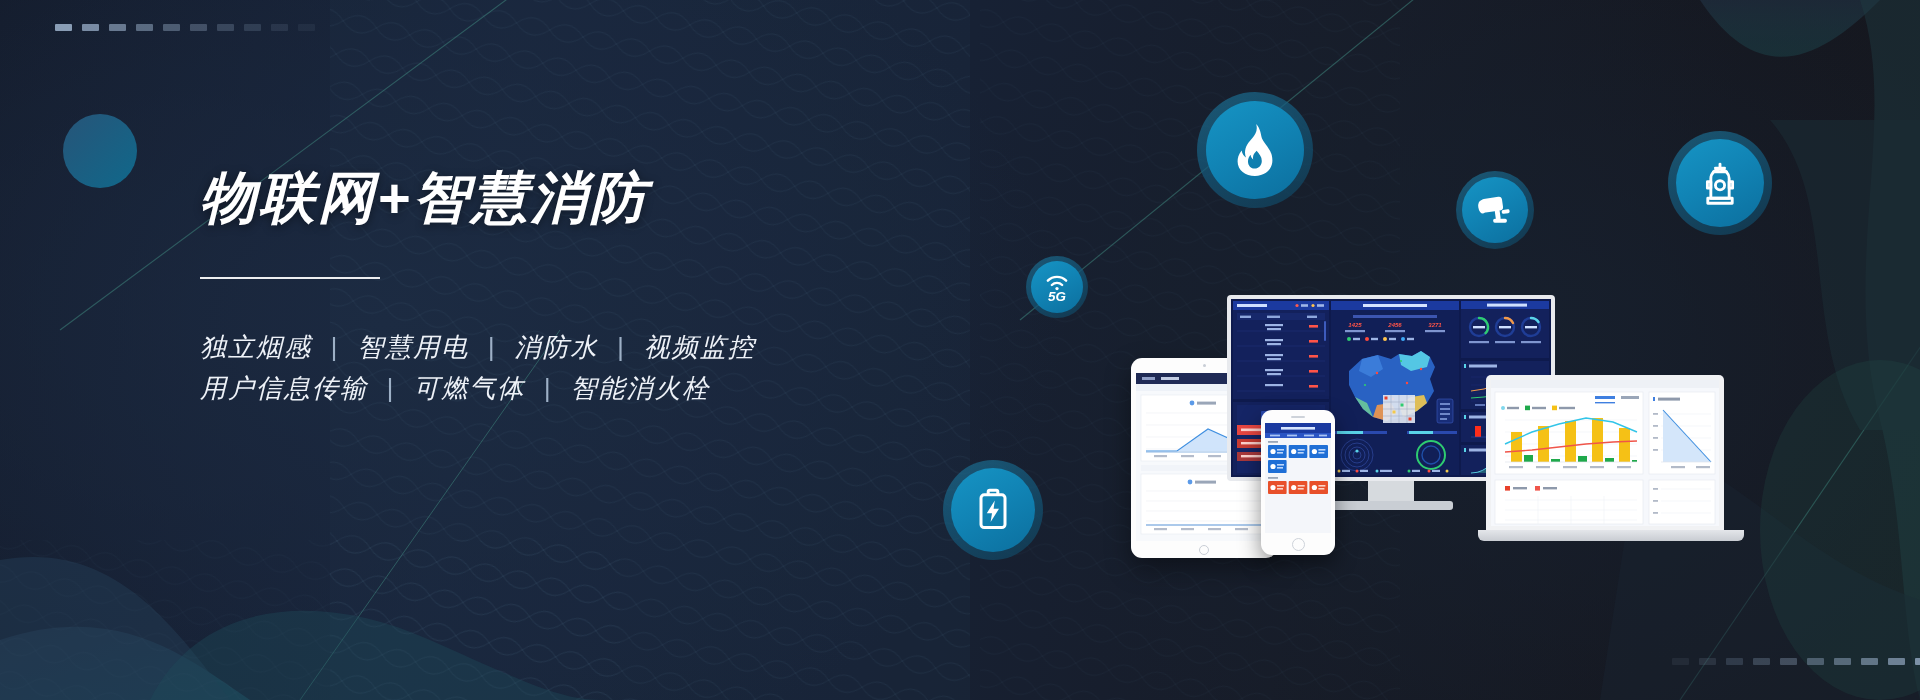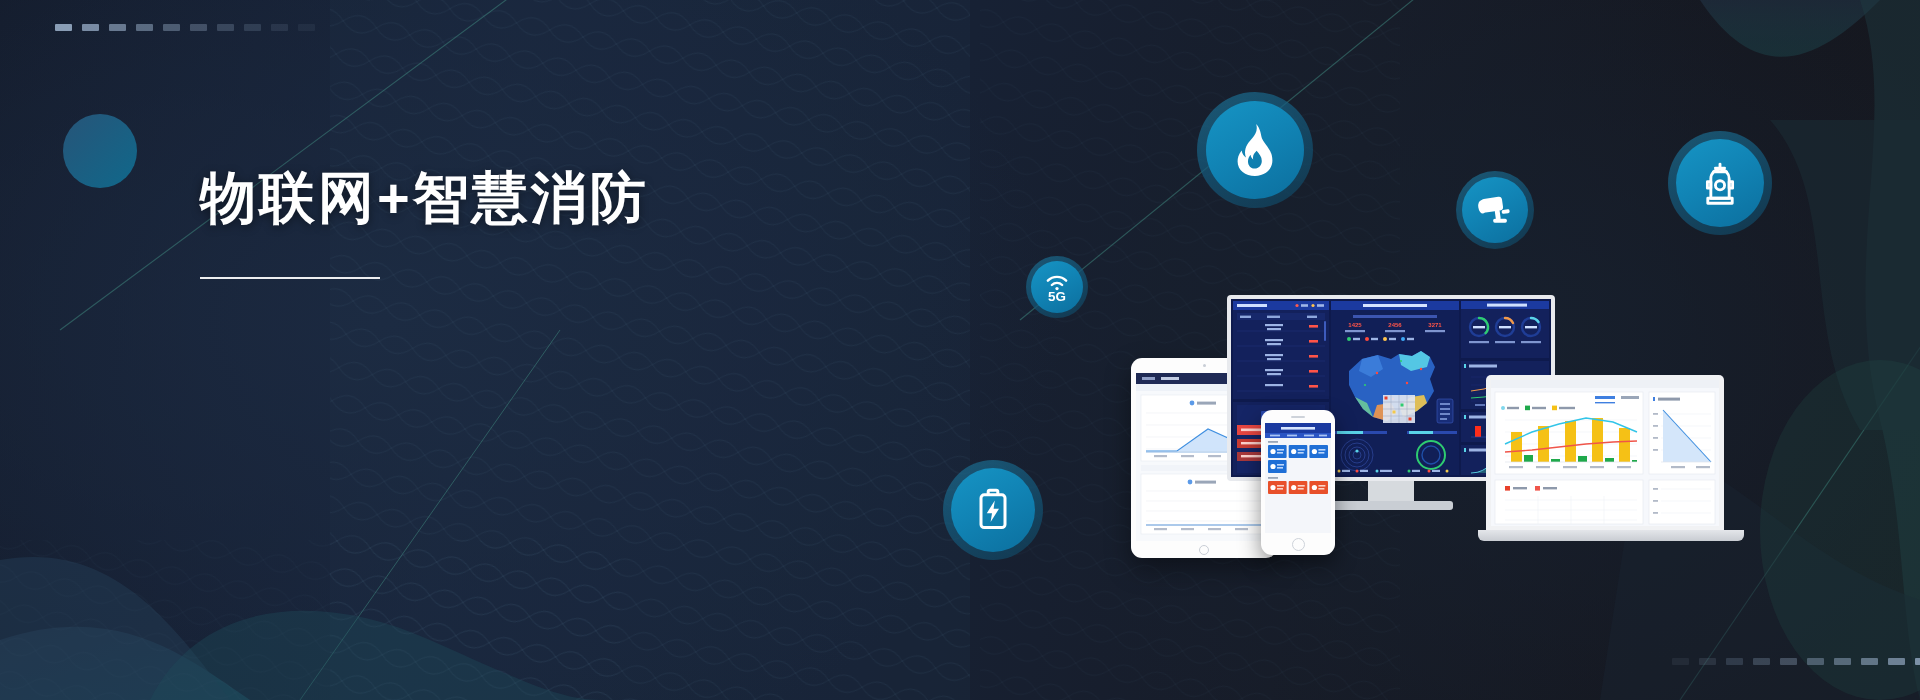"物联网+智慧消防" #stage { font-style: none -> italic }
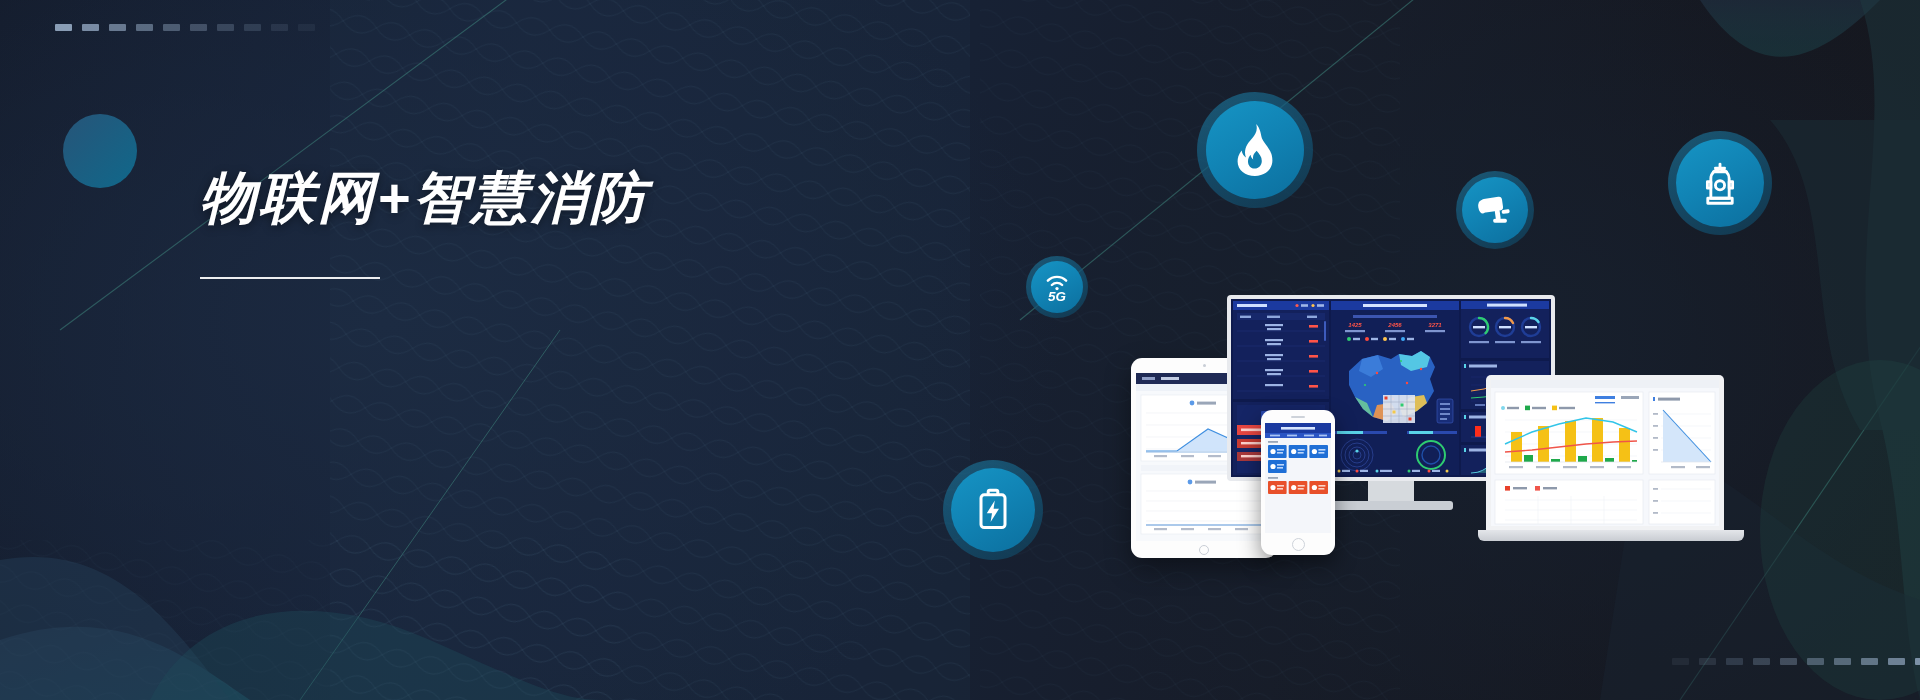"独立烟感 | 智慧用电 | 消防水" div.featline { html: none -> <div> <span>独立烟感</span> <span>|</span> <span>智慧用电</span> <span>|</span> <span>消防水</span> <span>|</span> <span>视频监控</span> </div> }
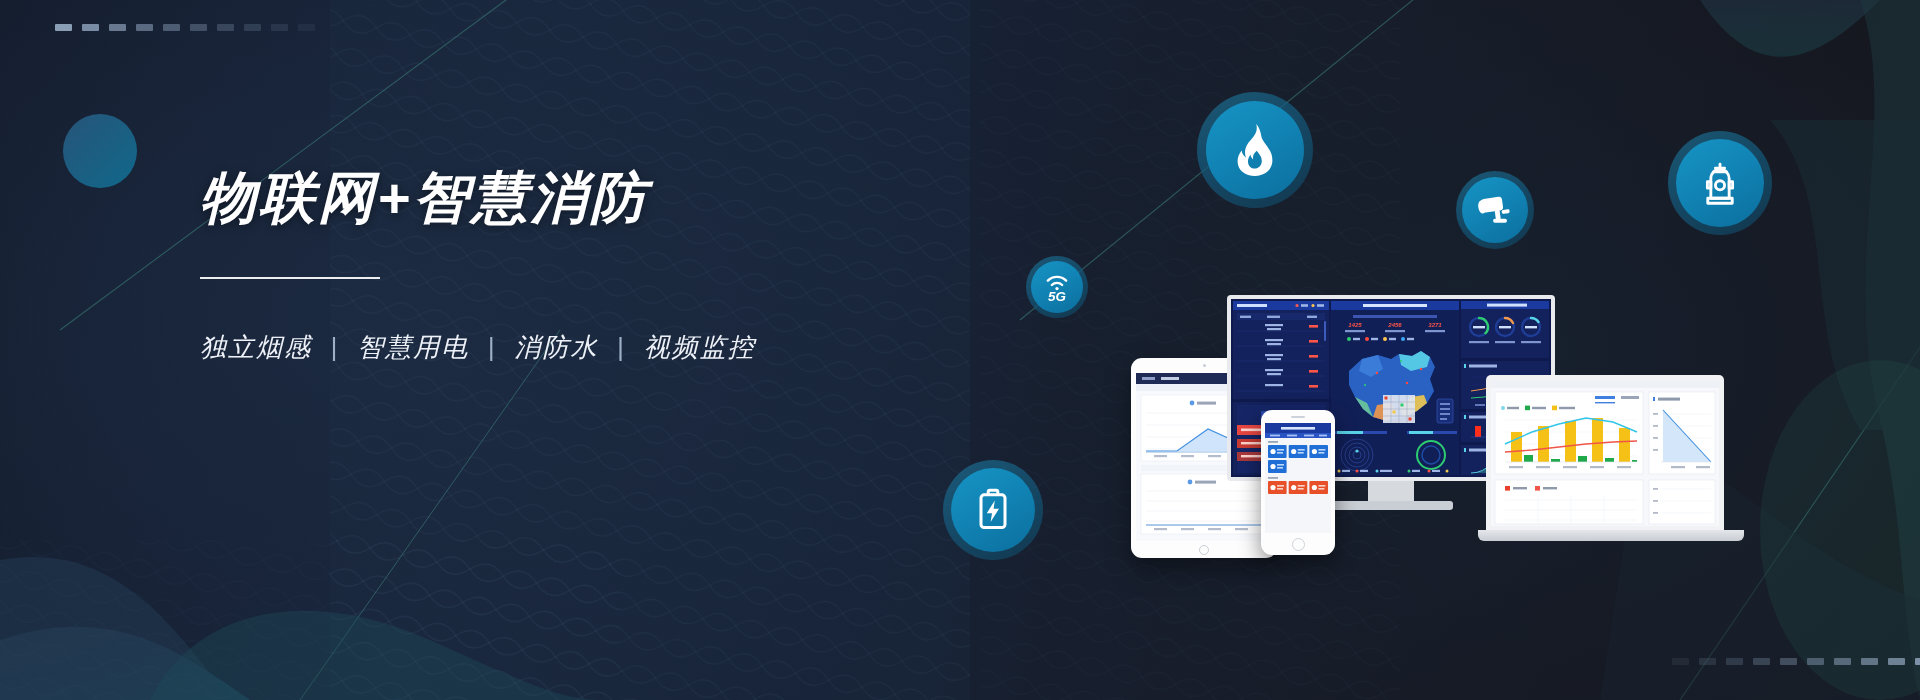"用户信息传输 | 可燃气体 | 智能消火栓" div.featline { html: none -> <div> <span>用户信息传输</span> <span>|</span> <span>可燃气体</span> <span>|</span> <span>智能消火栓</span> </div> }
